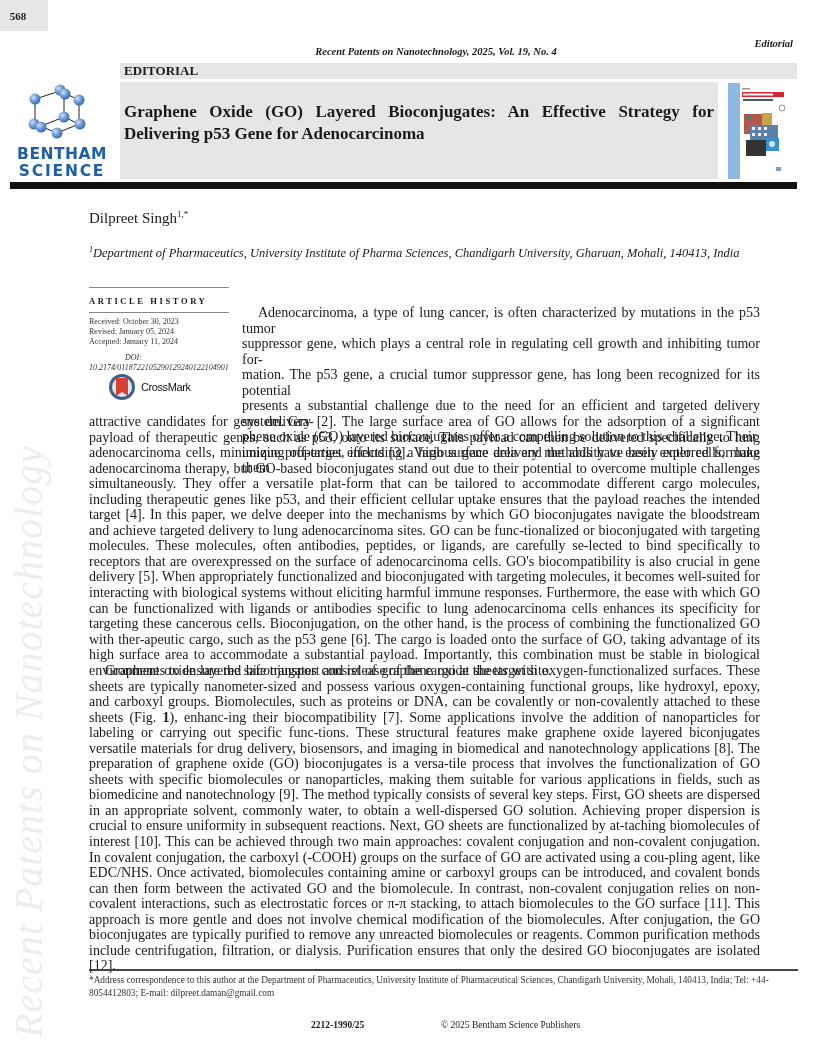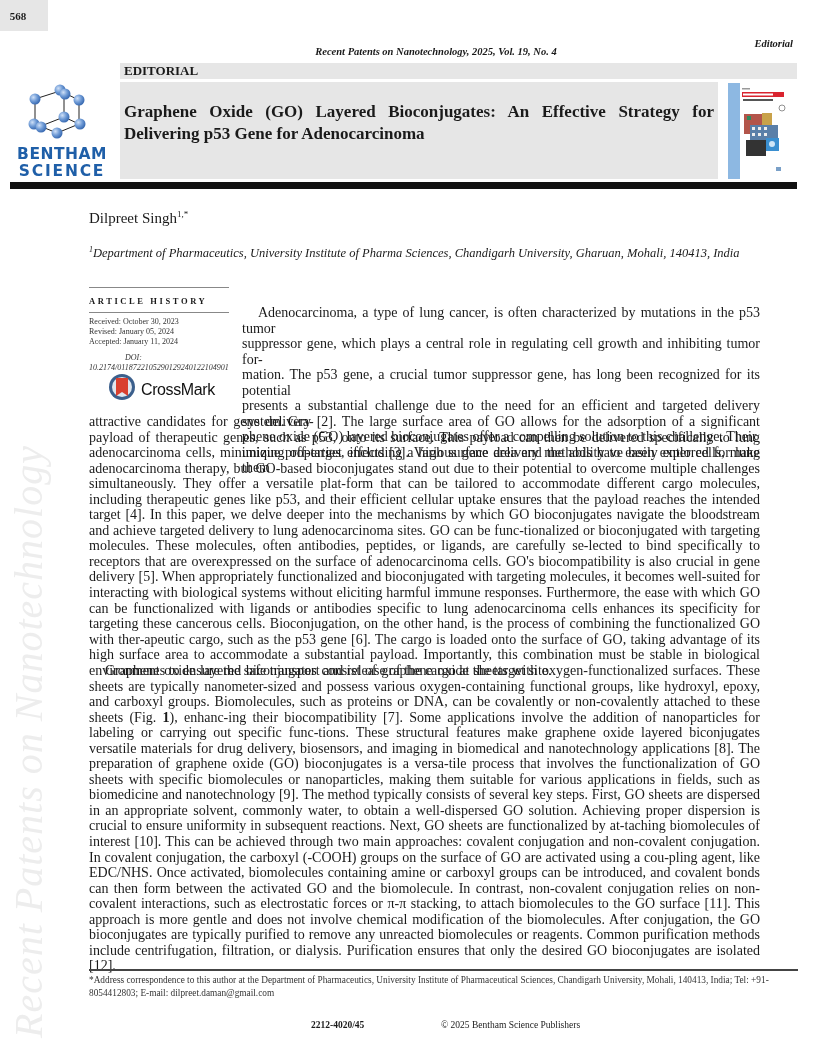"CrossMark" span { font-size: 16px -> 11px }
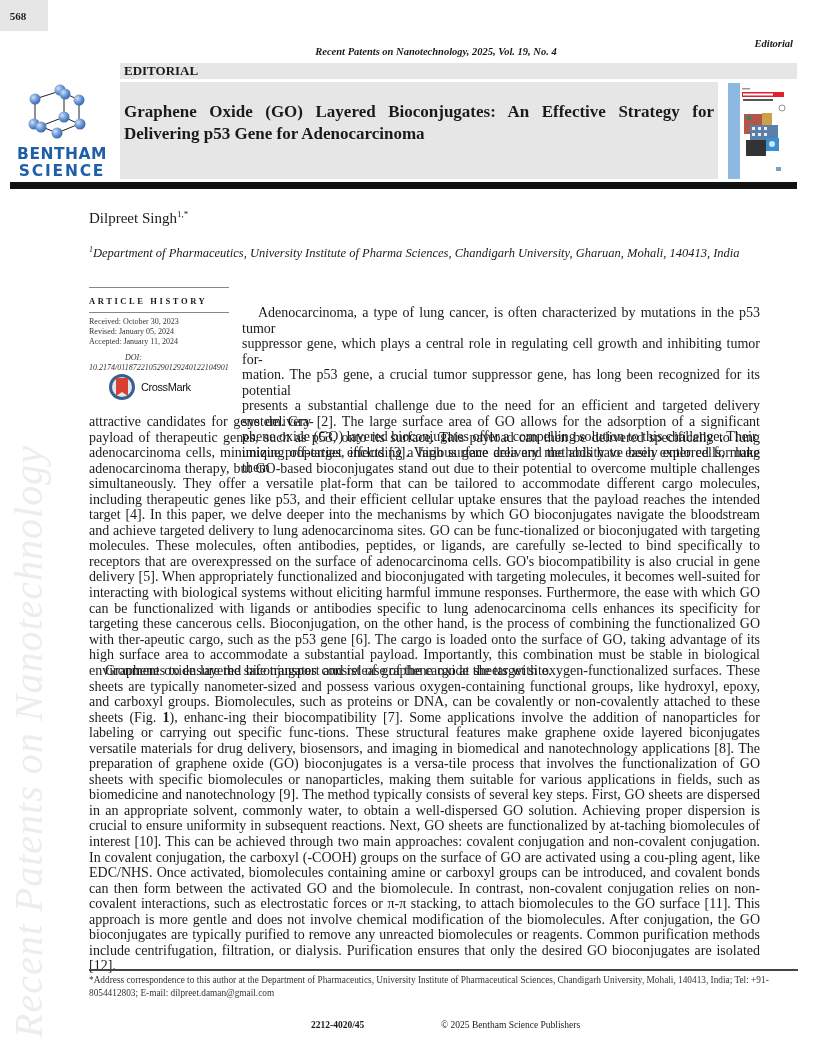"*Address correspondence to this author" div.abs { text: +91-8054412803 -> +44-8054412803 }
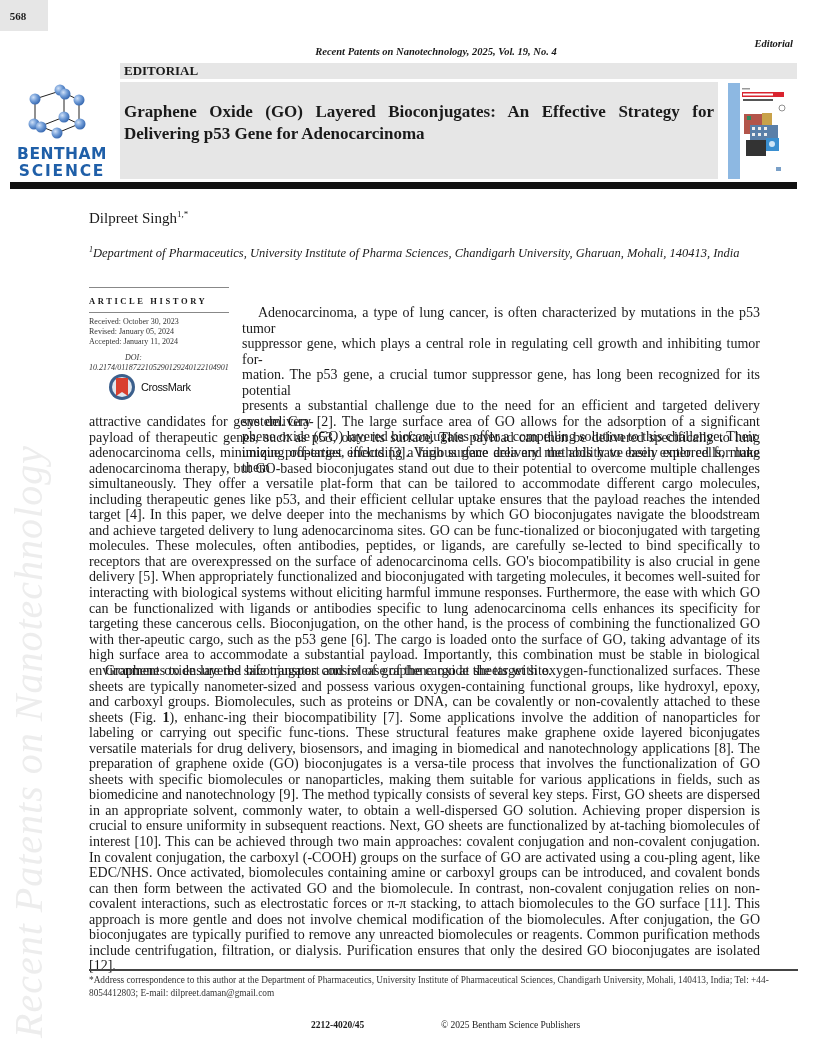"2212-4020/45" div.abs { text: 2212-4020/45 -> 2212-1990/25 }
